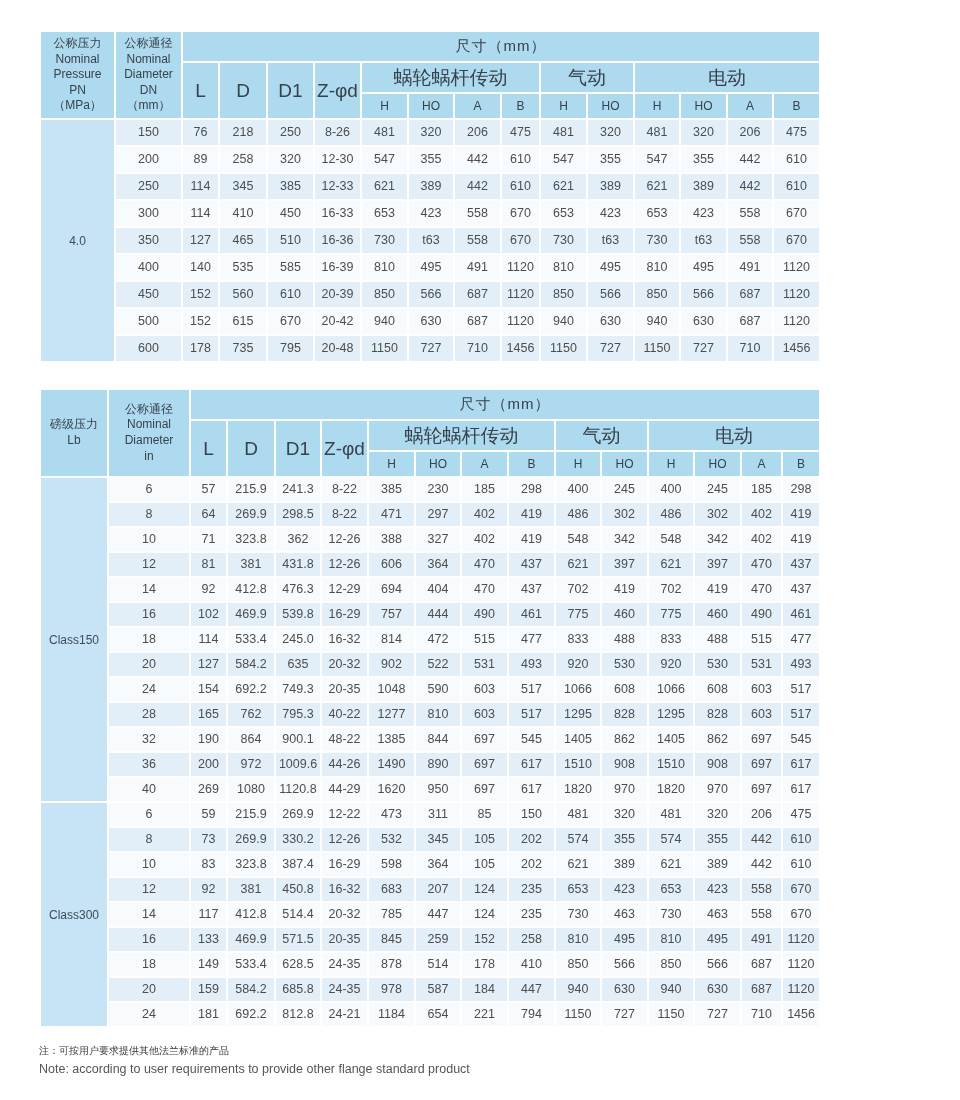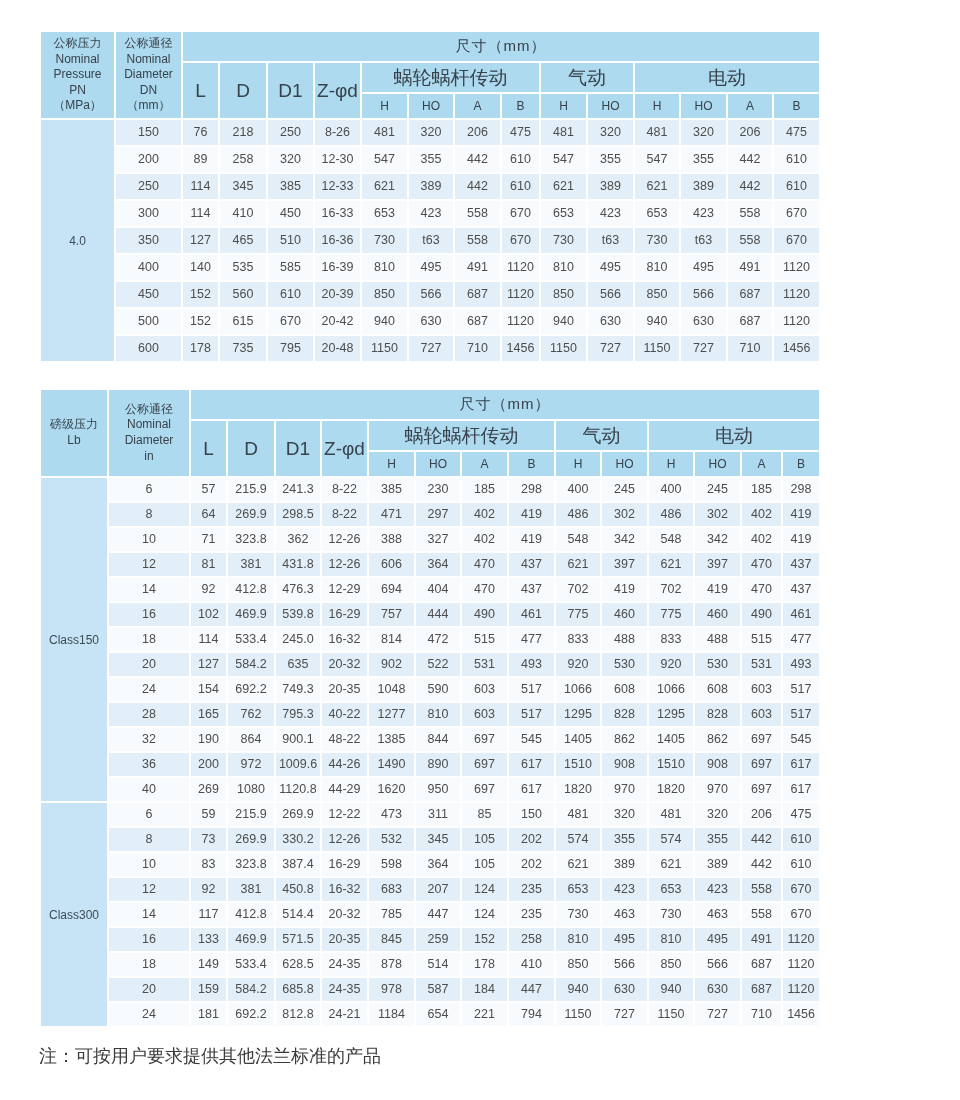"注：可按用户要求提供其他法兰标准的产品" .note-cn { font-size: 18px -> 10px }
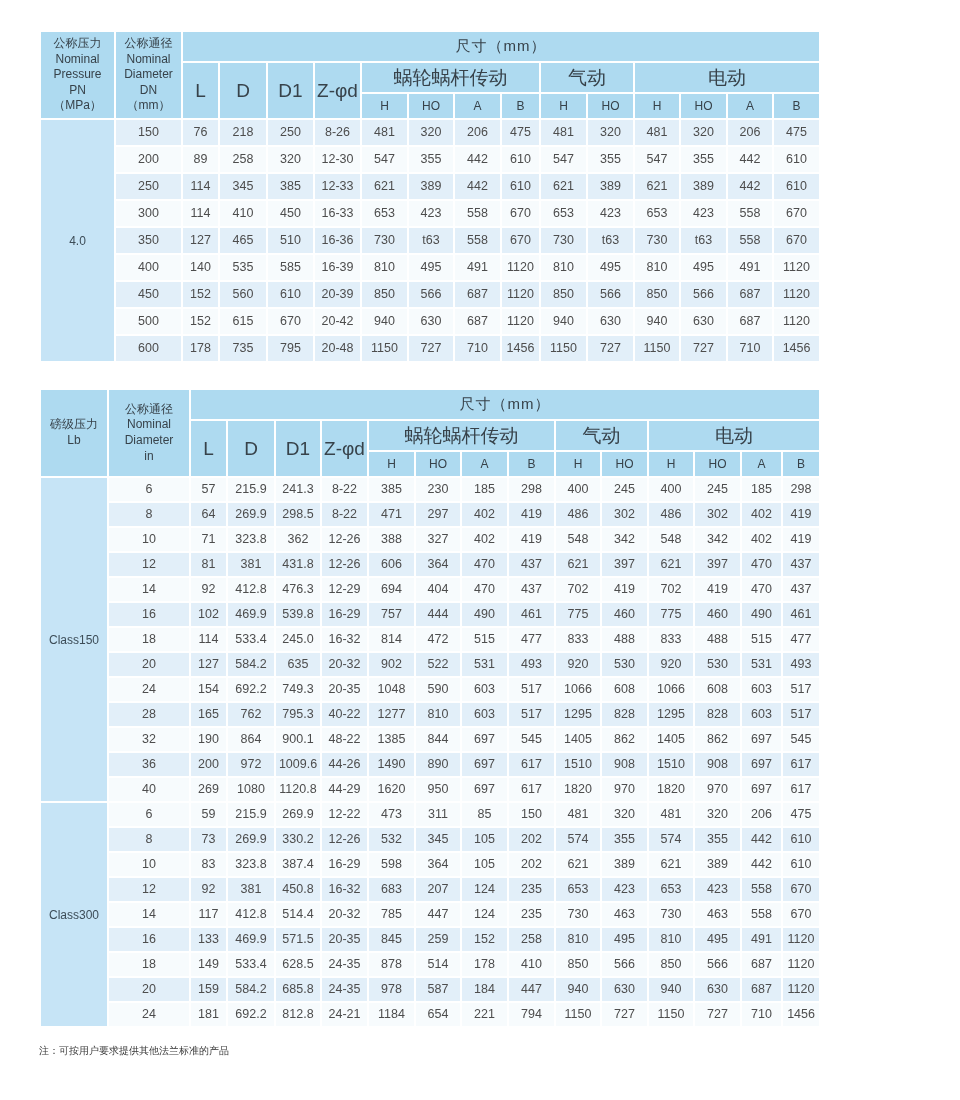"Note: according to user requirements" div.note-en { html: none -> <div>Note: according to user requirements to provide other flange standard product</div> }
